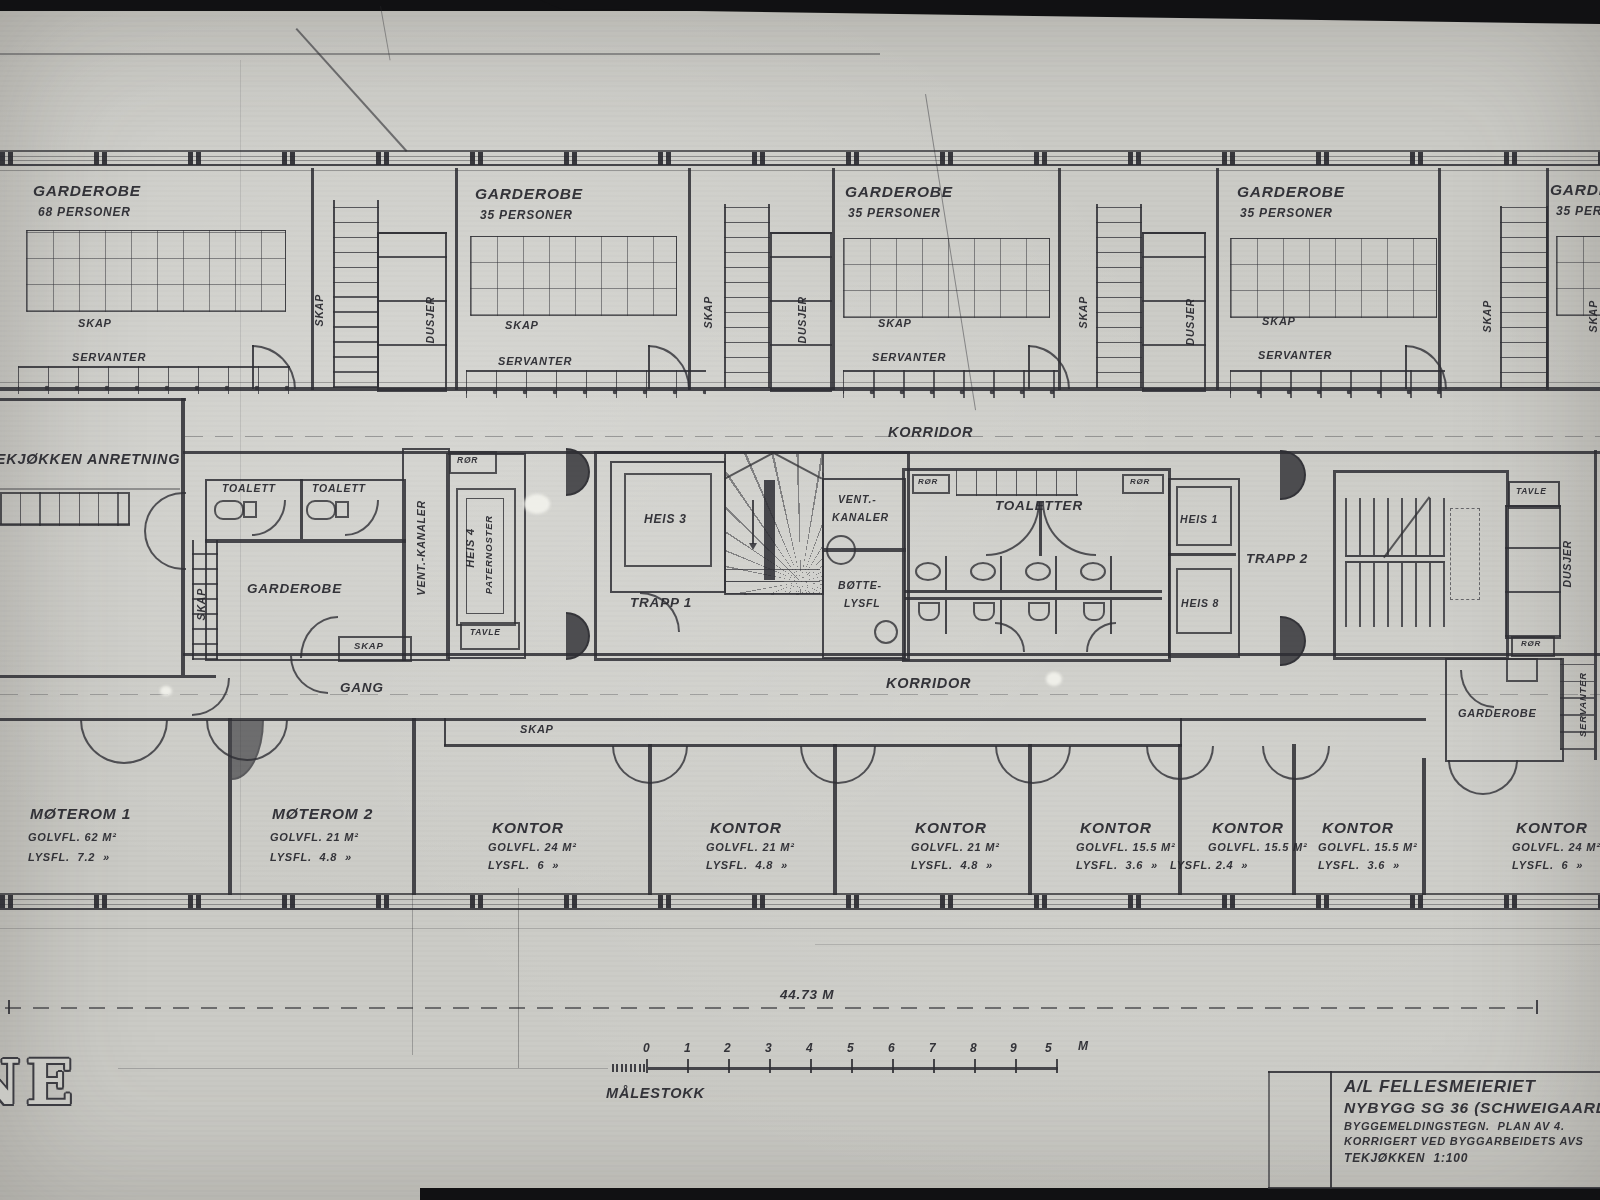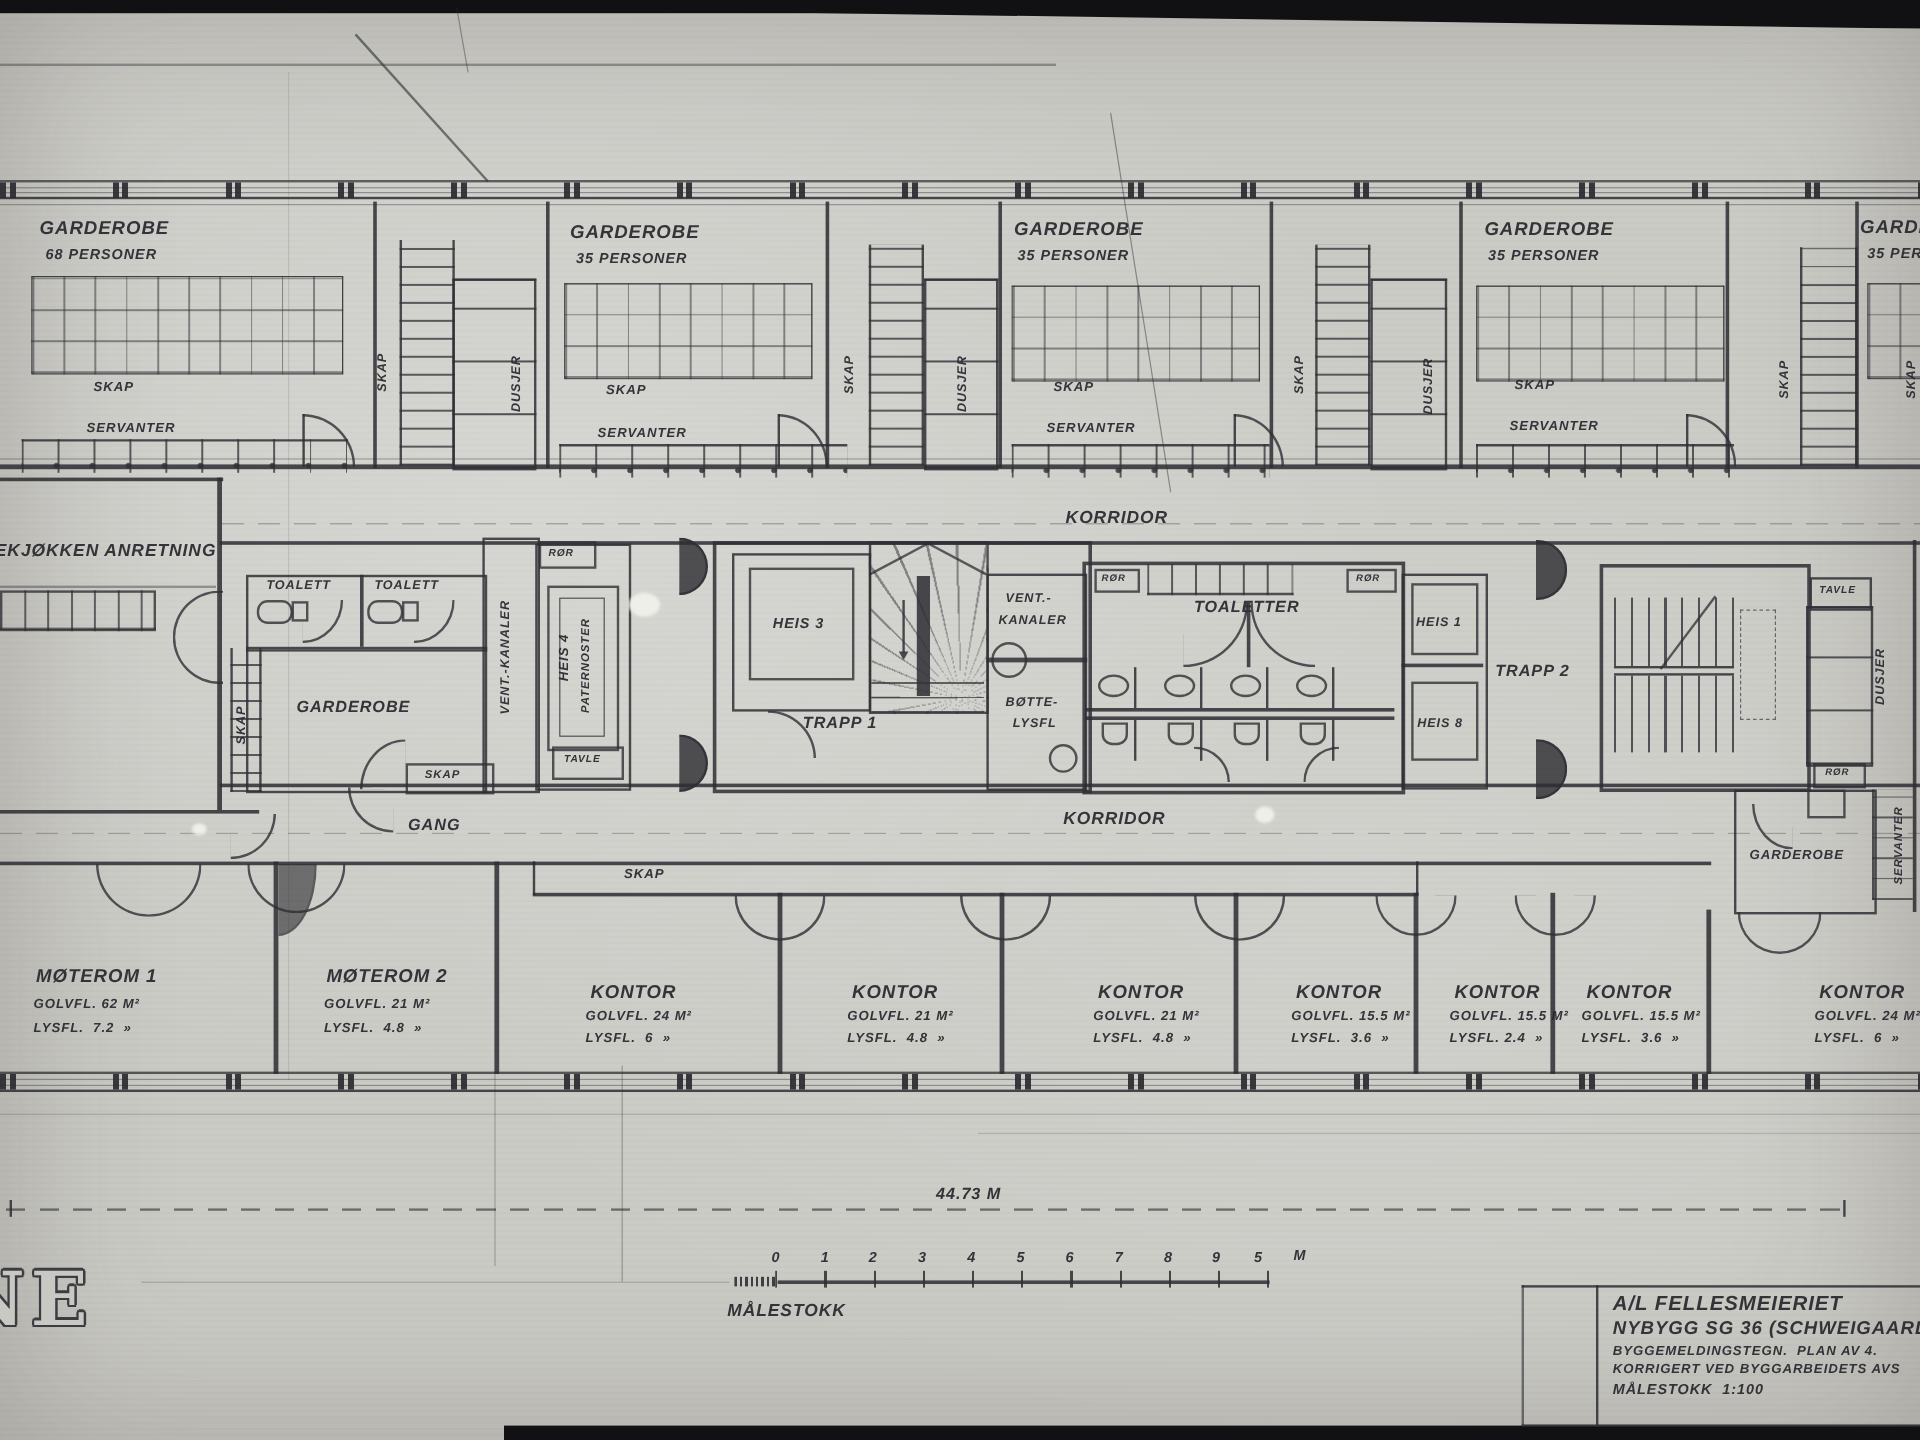"TRAPP 1" div.lbl { left: 669px -> 630px }
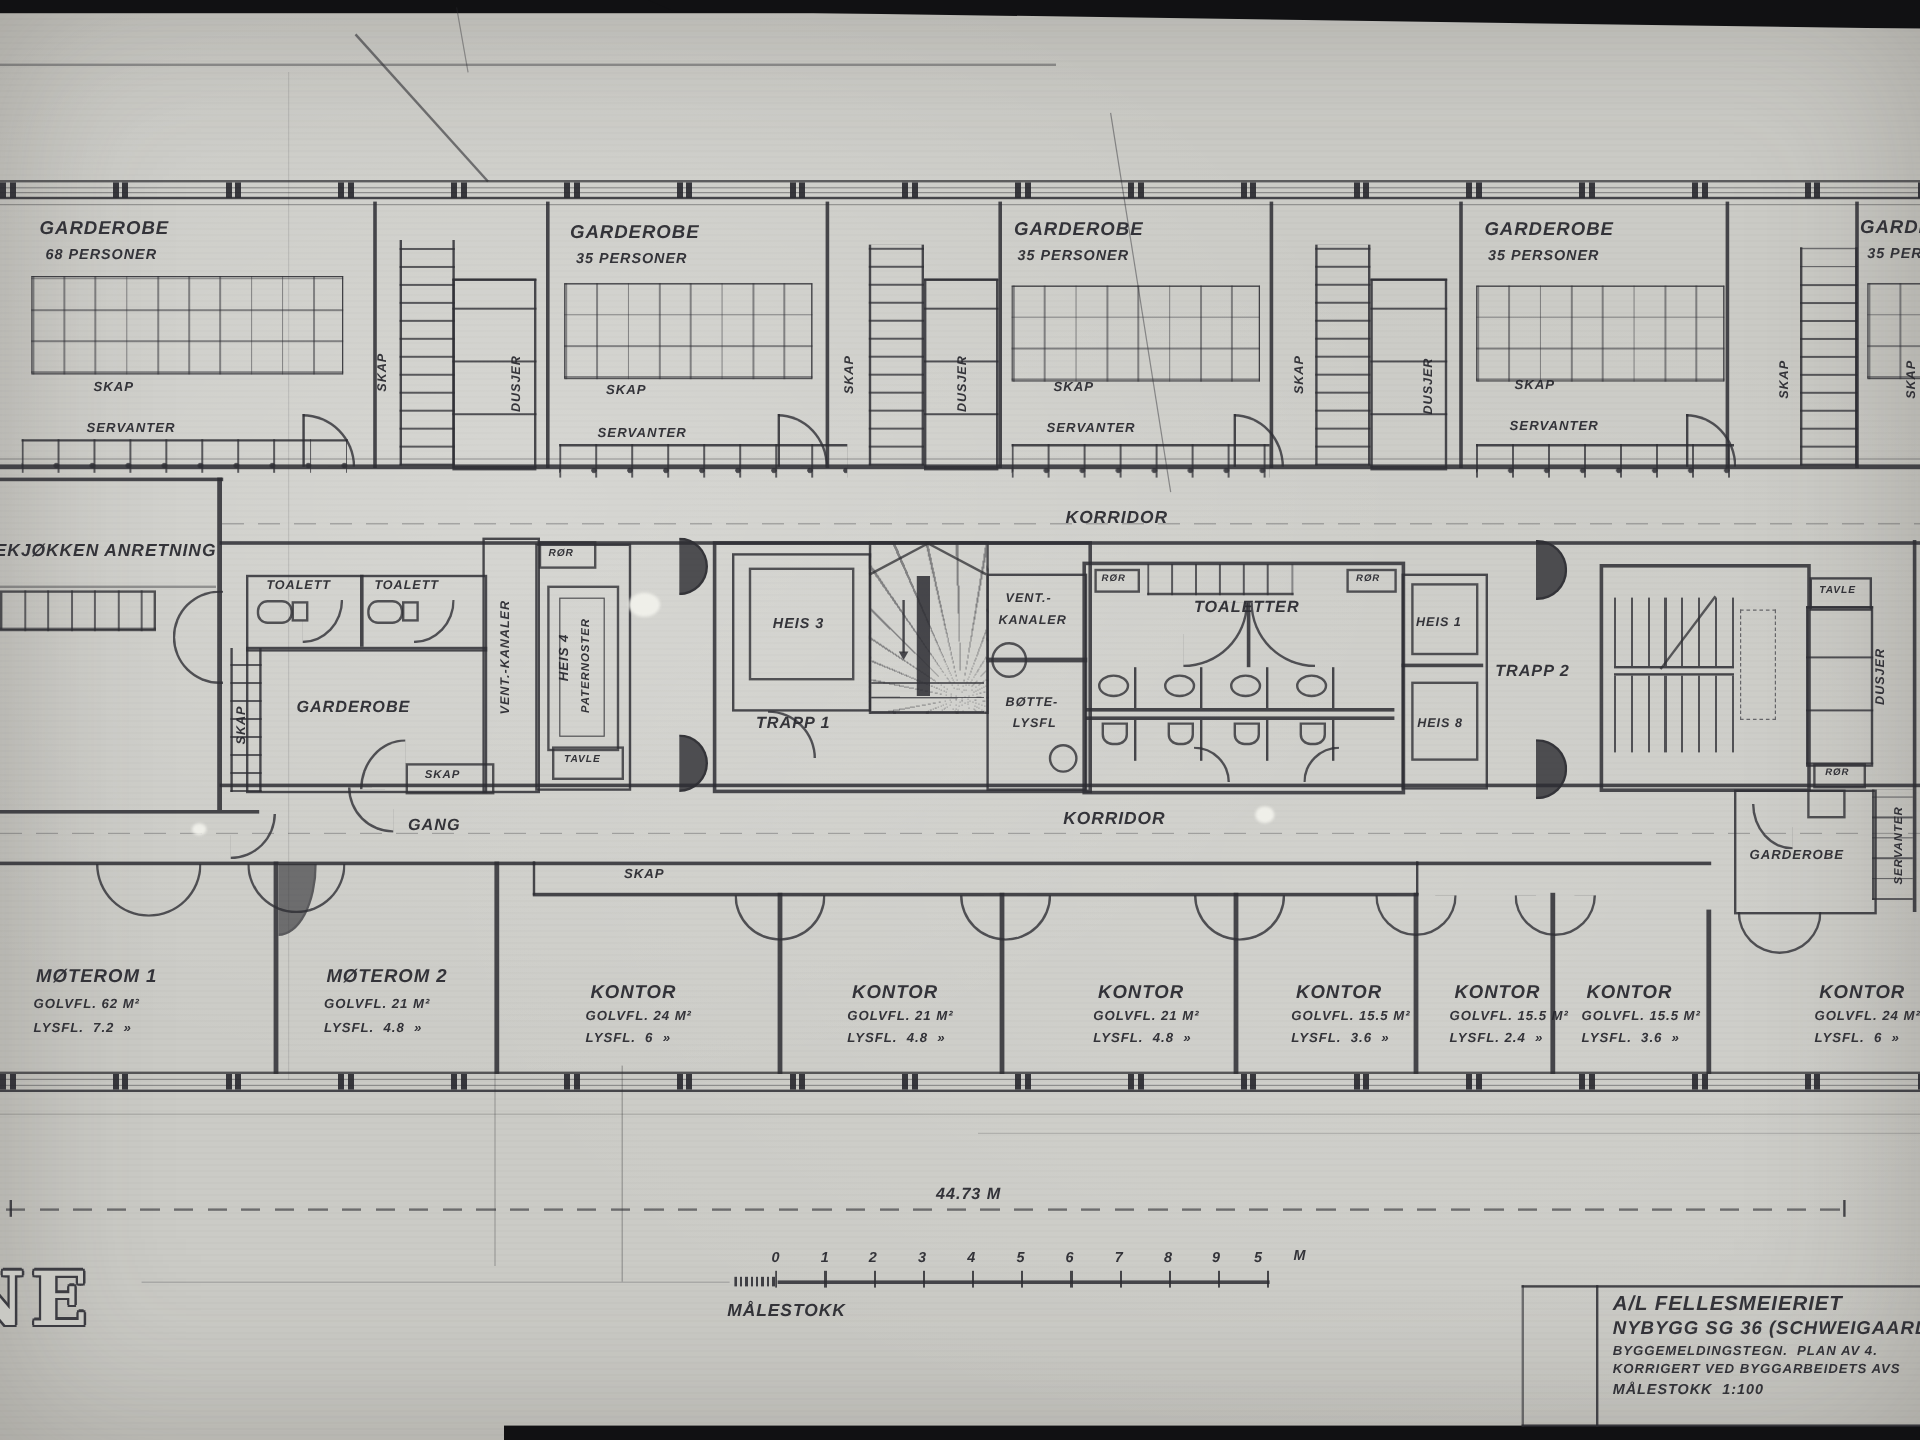"LYSFL. 2.4 »" div.lbl { left: 1208px -> 1170px }
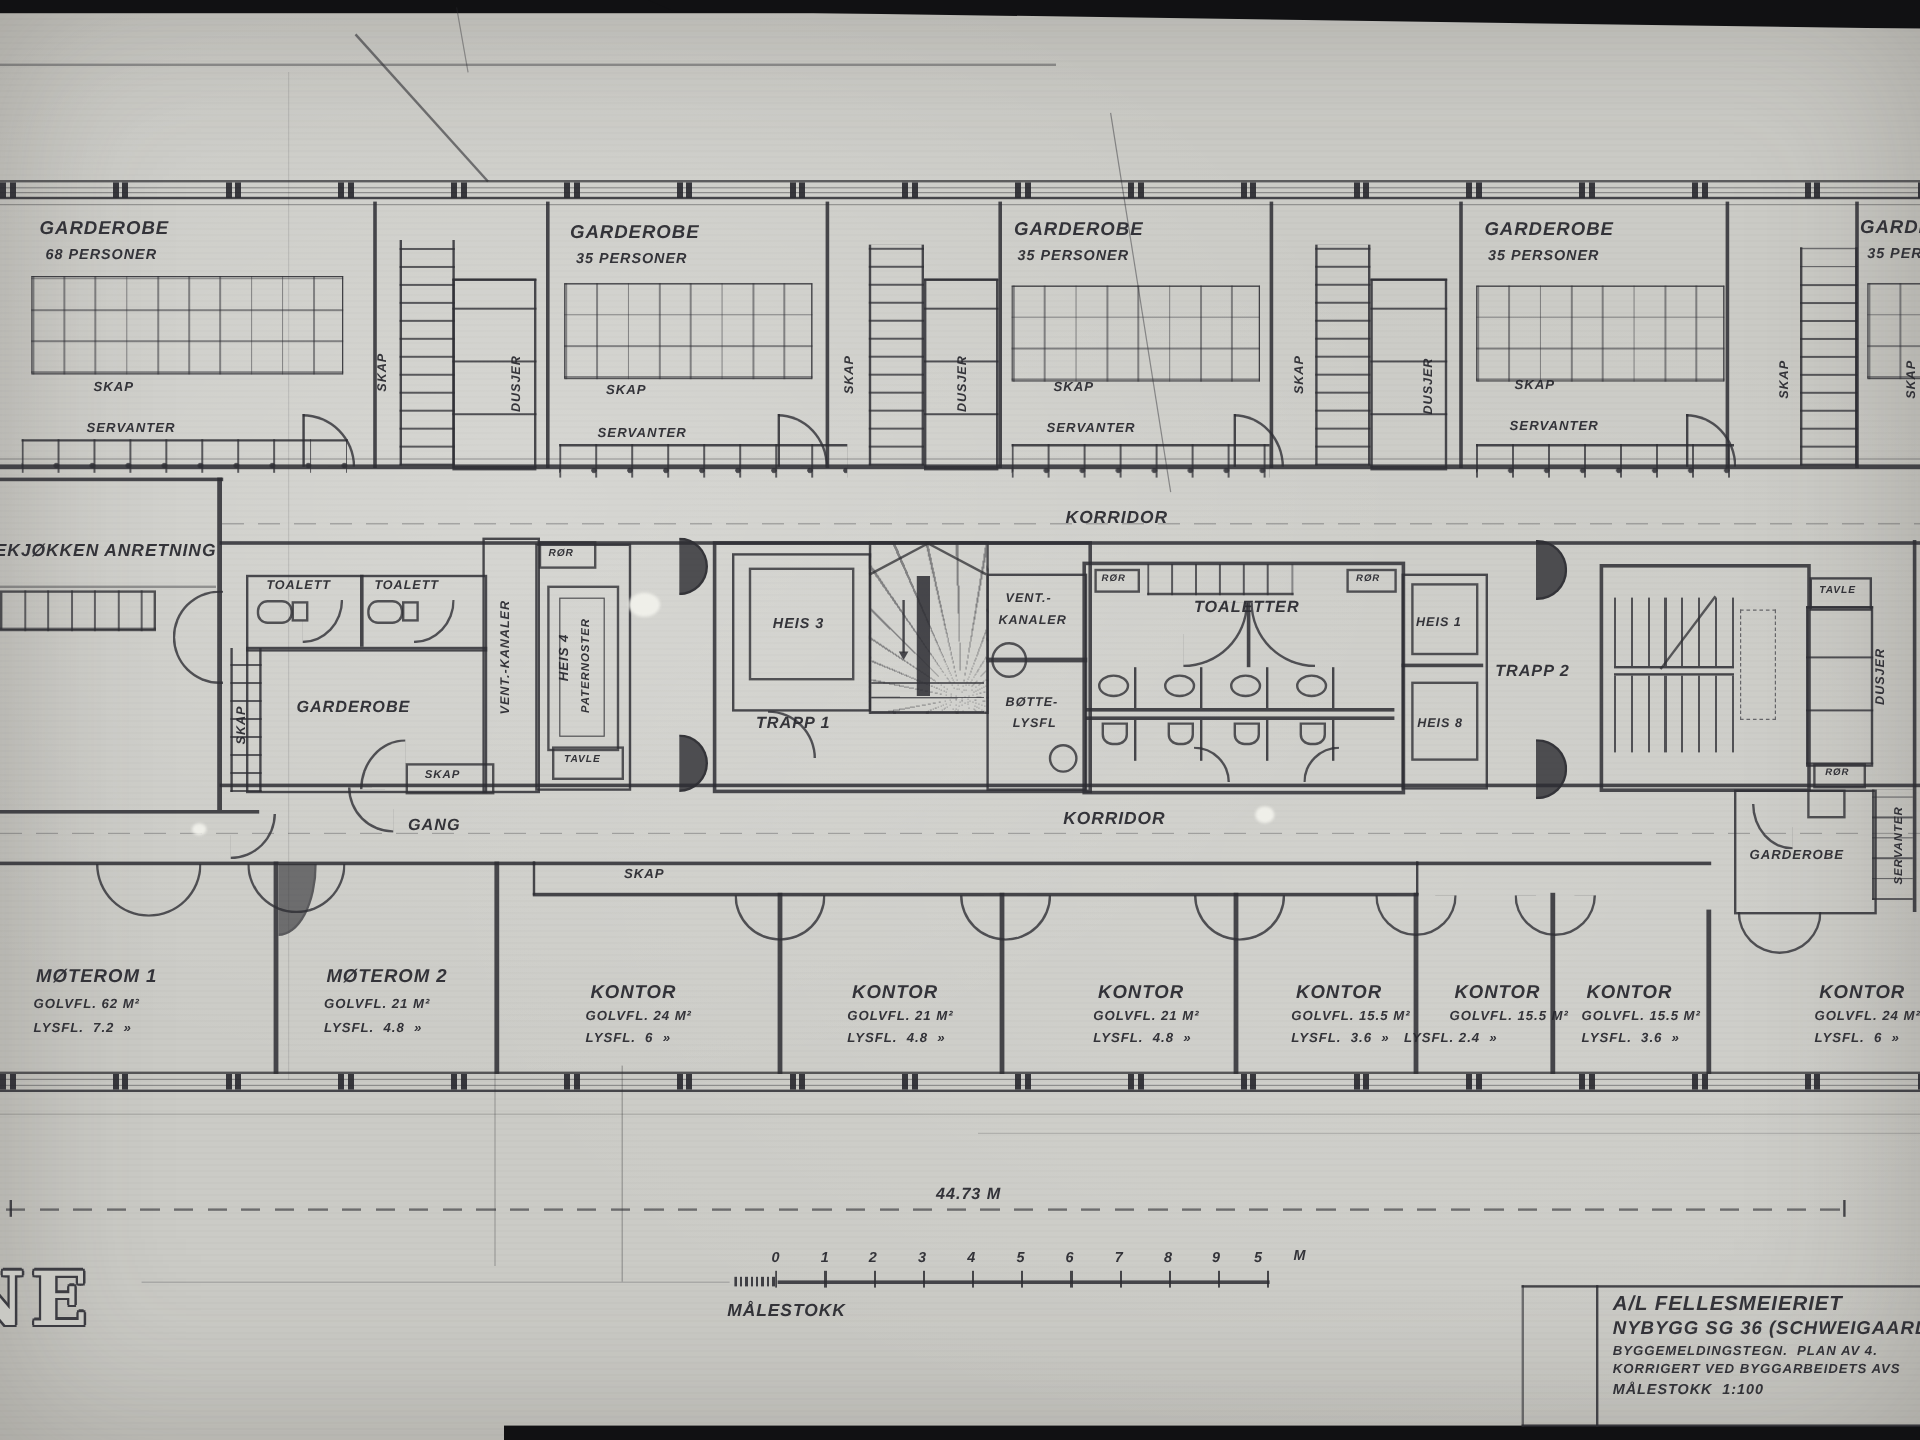"MÅLESTOKK 1:100" div.lbl { text: MÅLESTOKK -> TEKJØKKEN }
